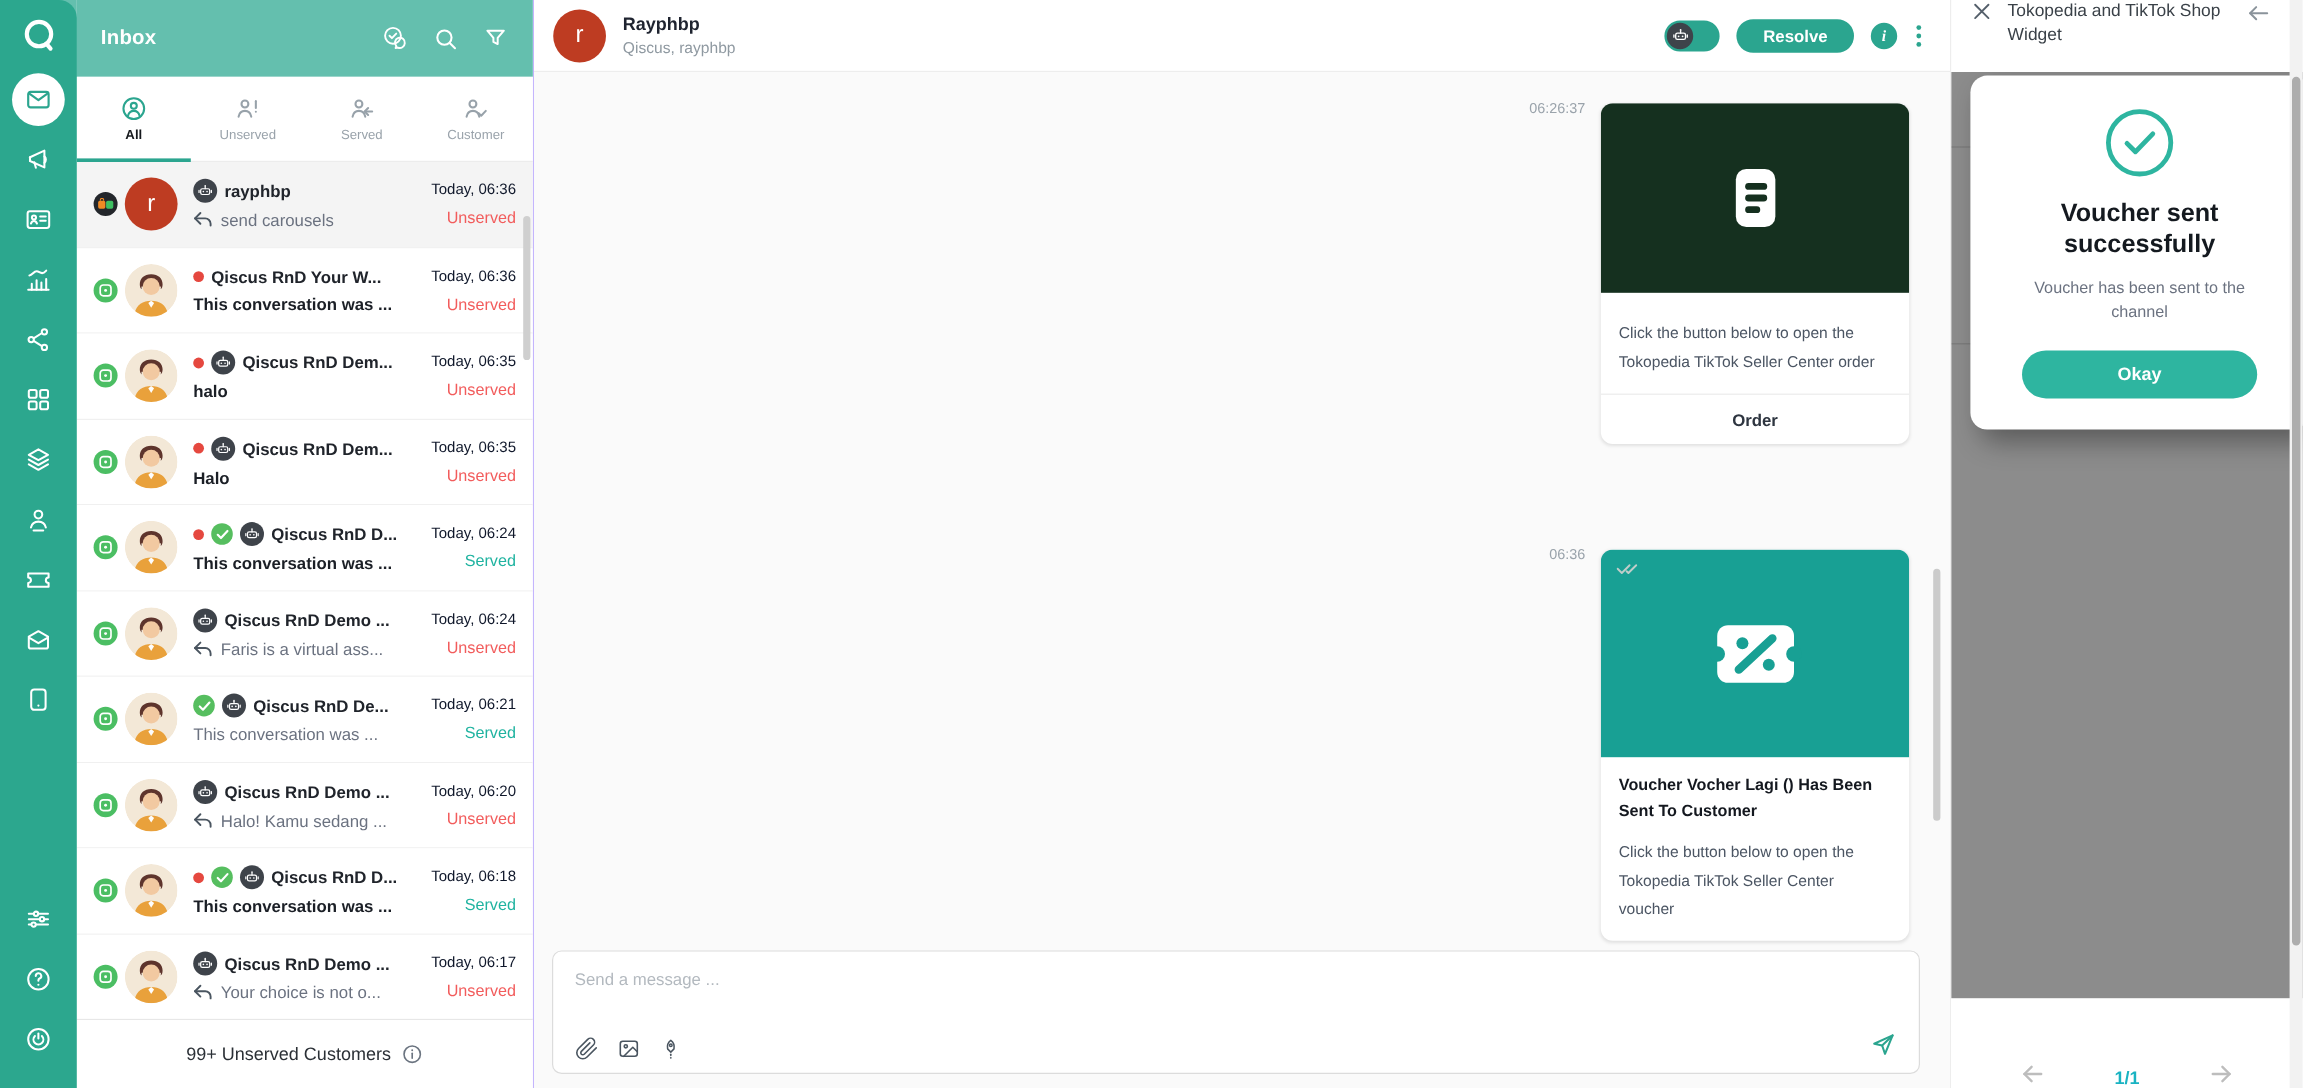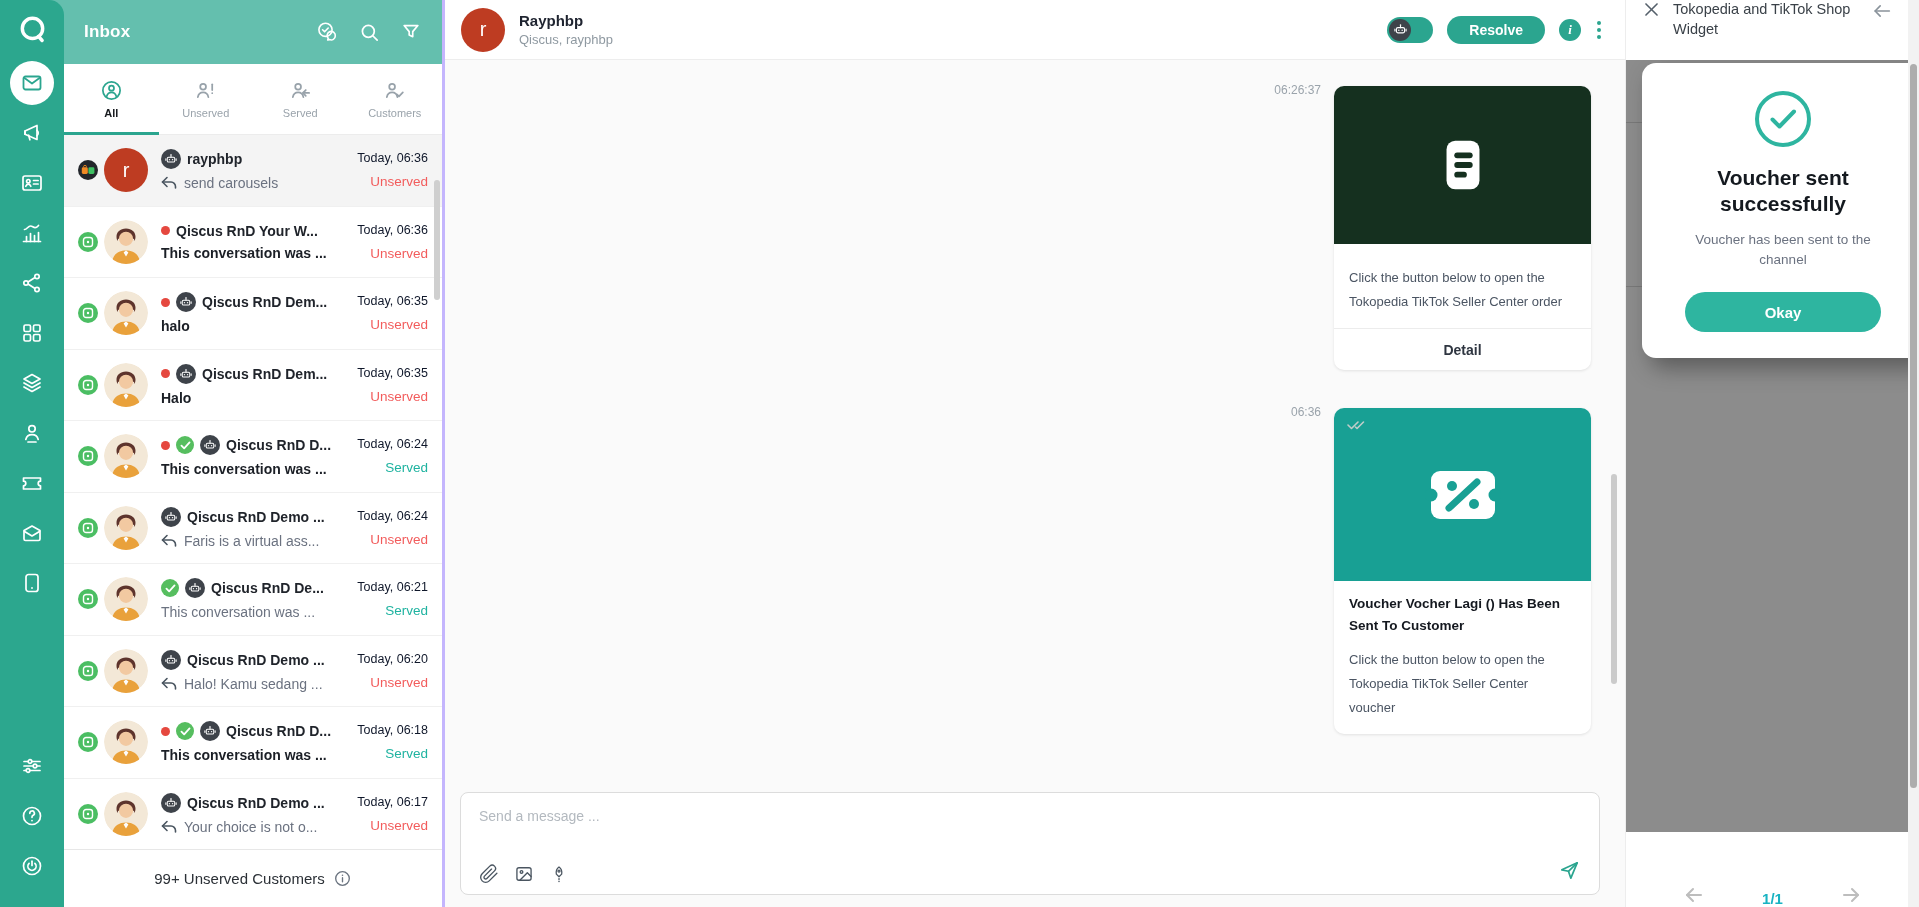"Inbox" .inbox { border-right: 3px solid #c4b5fd -> 1px solid #c4b5fd }
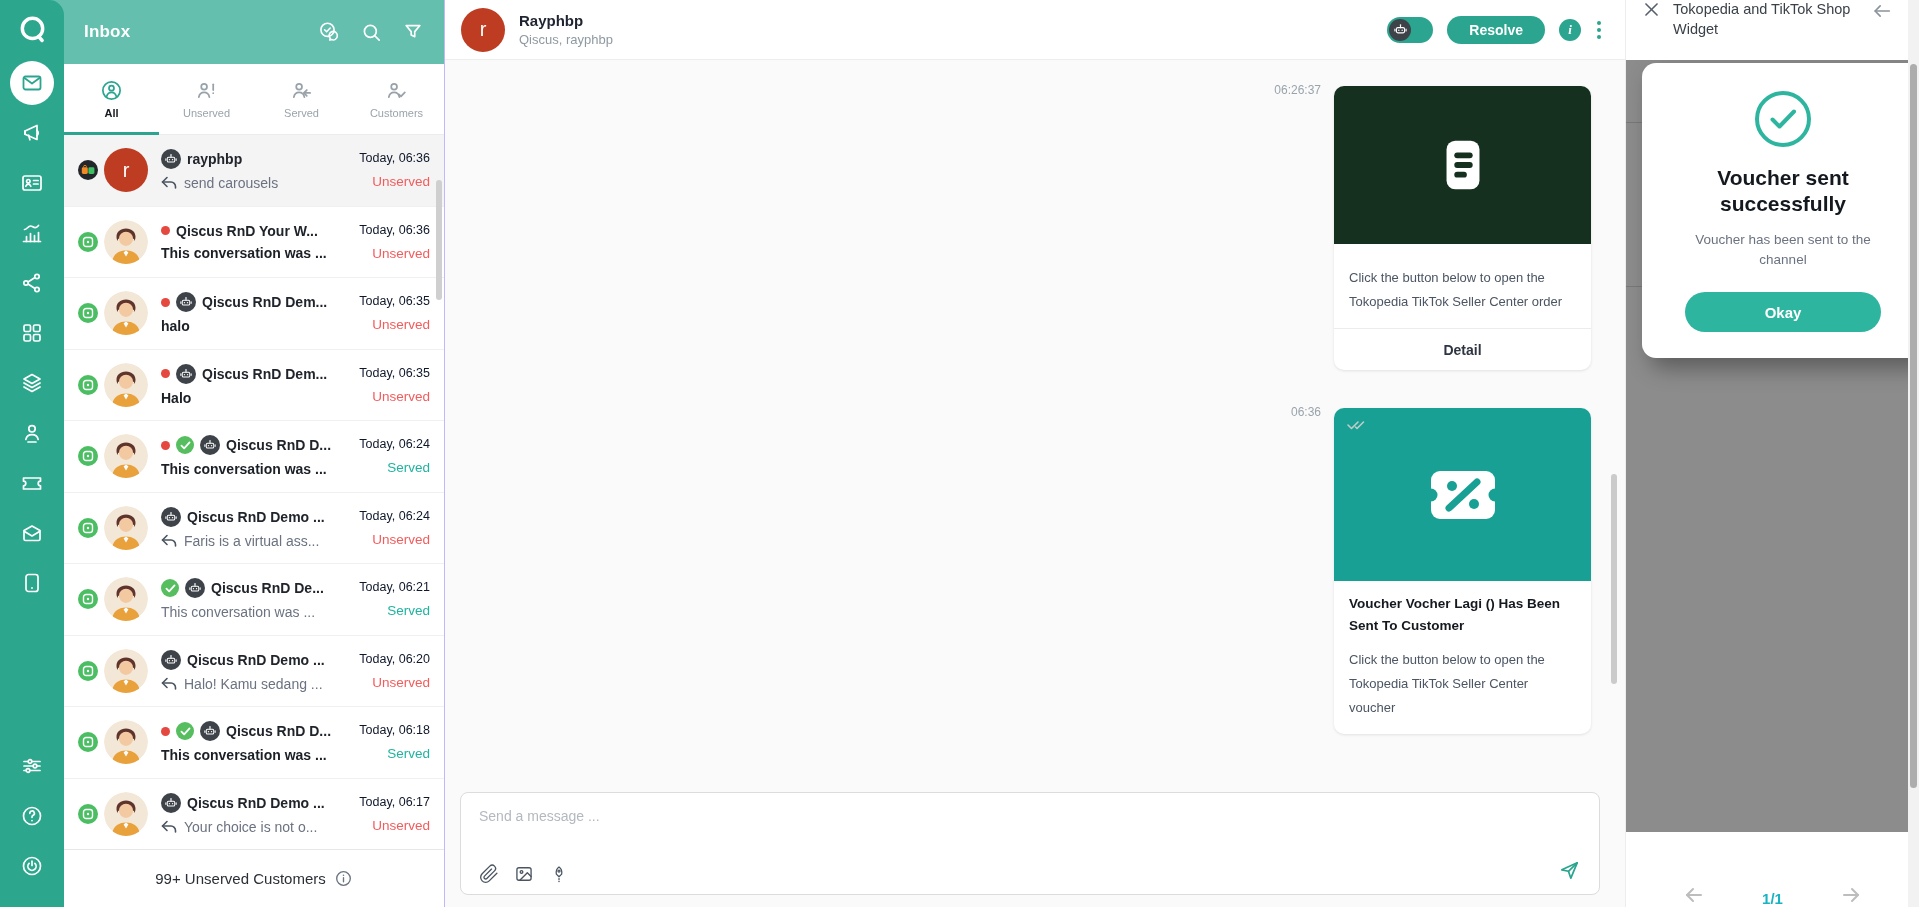"06:26:37" .msg { margin-bottom: 38px -> 88px }
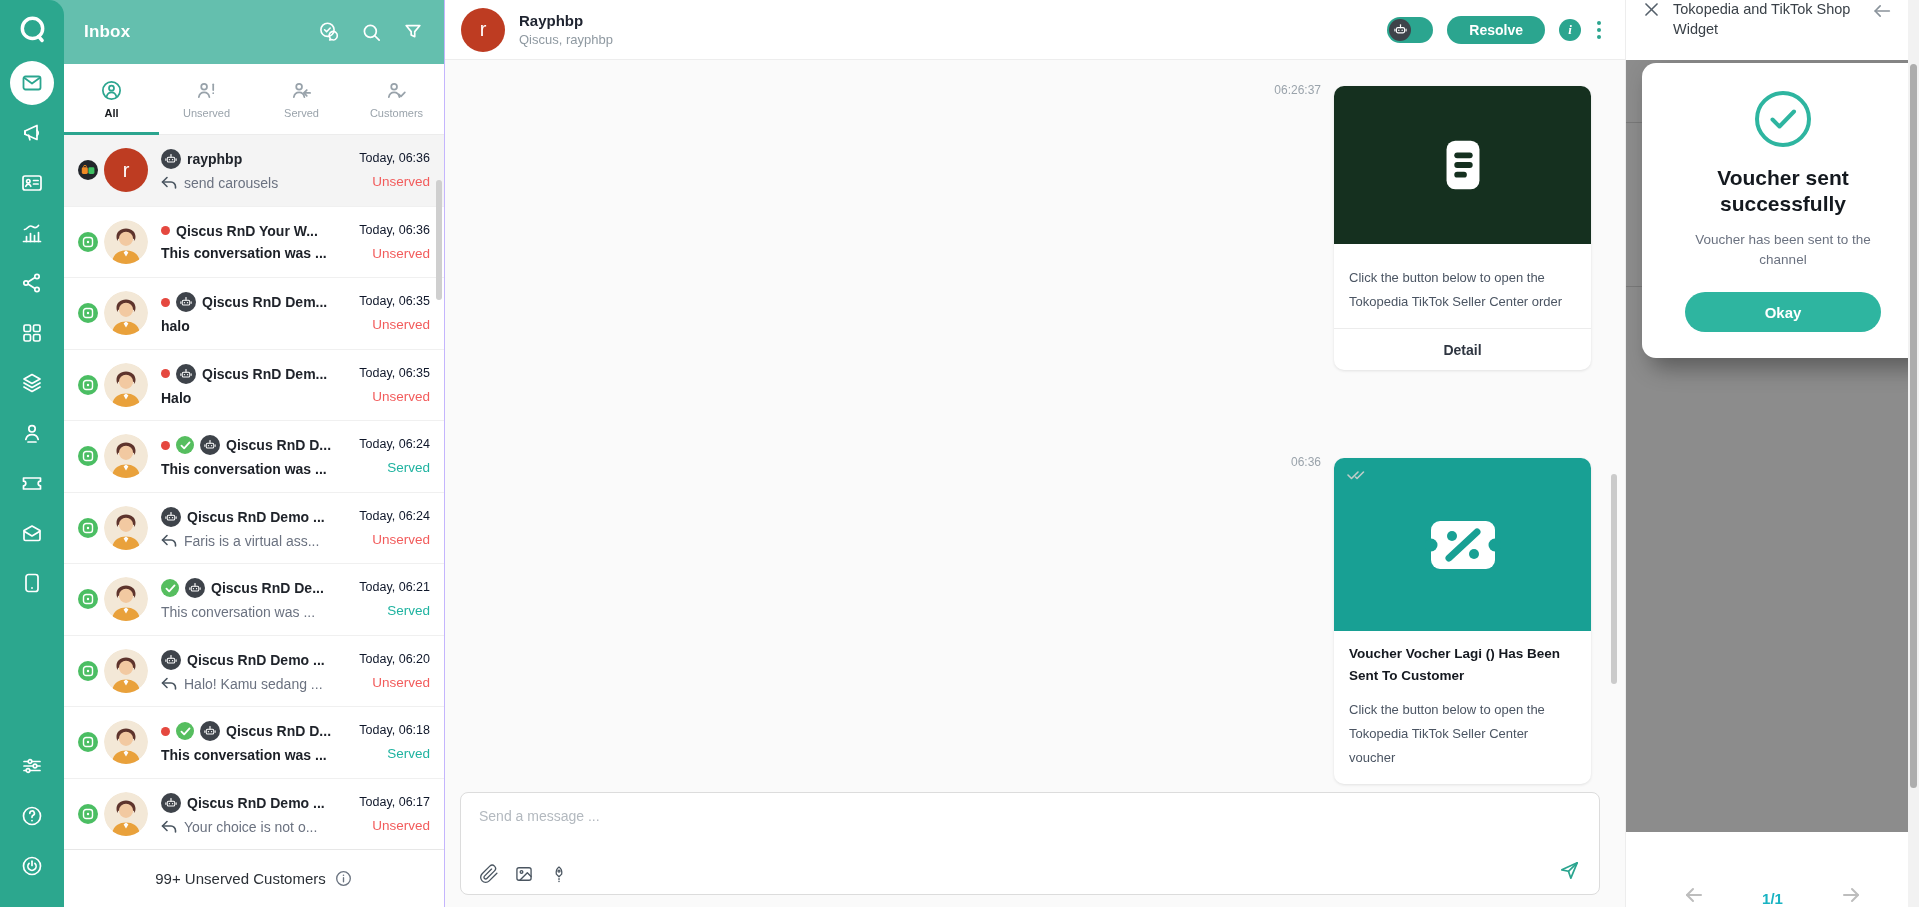"Customers" span.tlabel { text: Customers -> Customer }
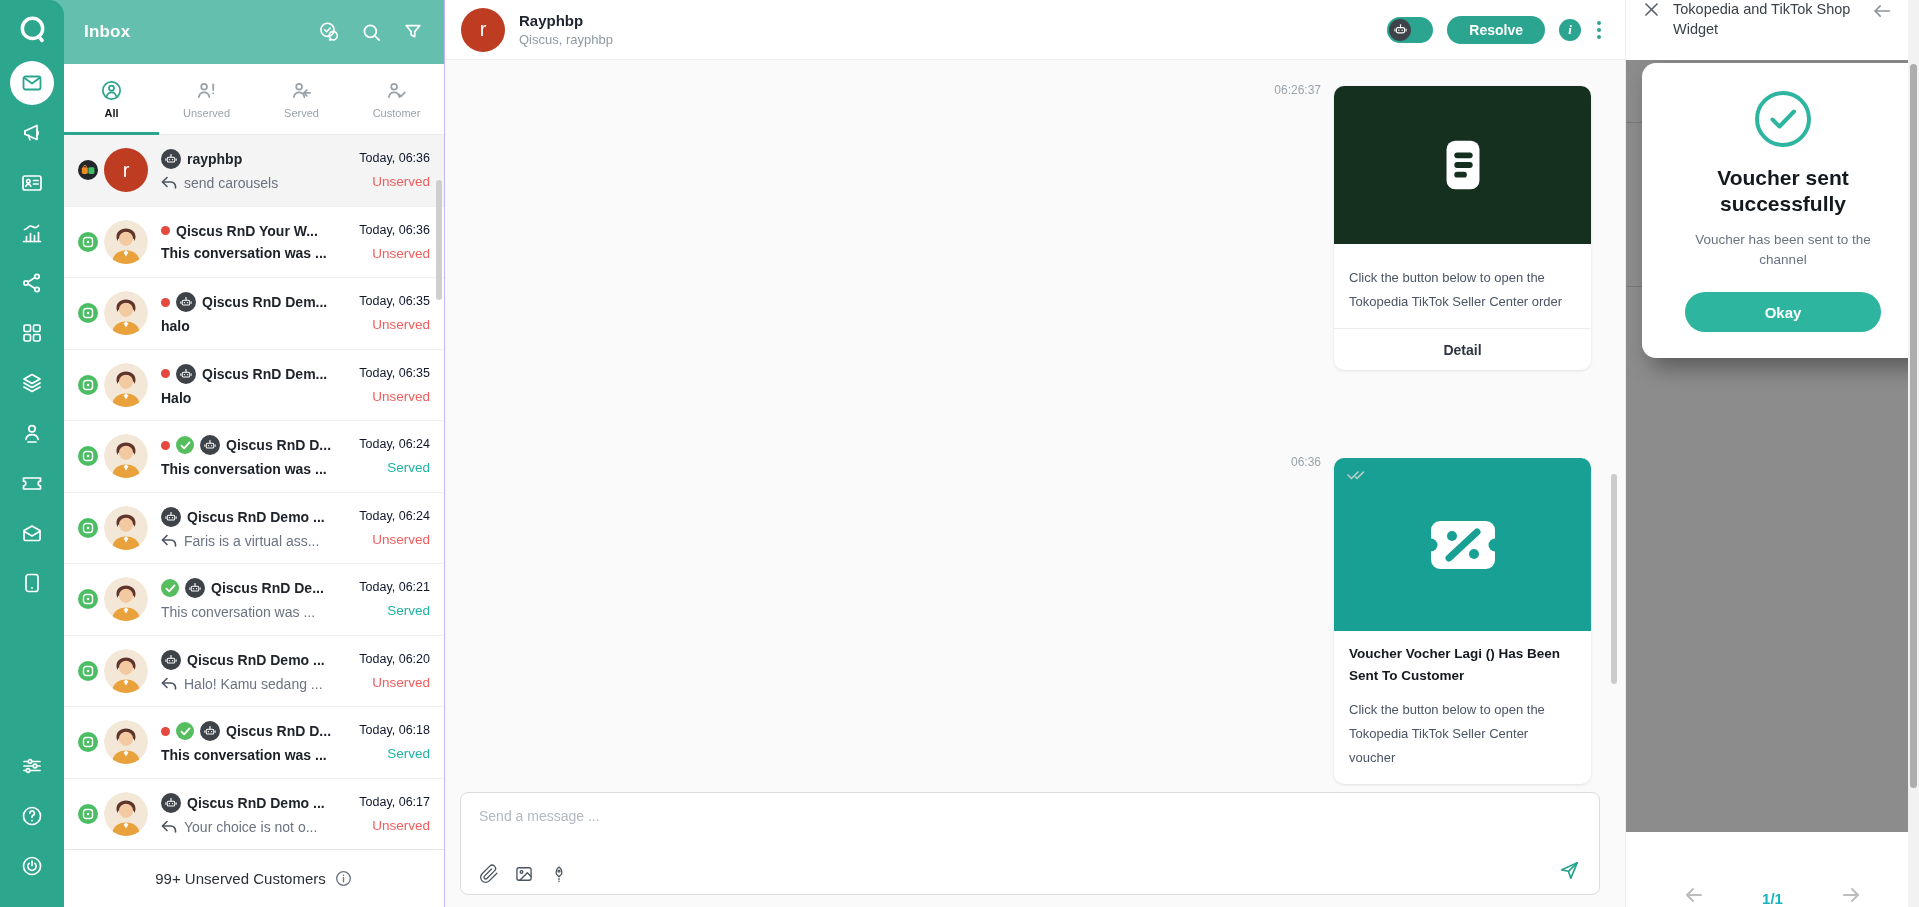"Detail" div.card-action { text: Detail -> Order }
